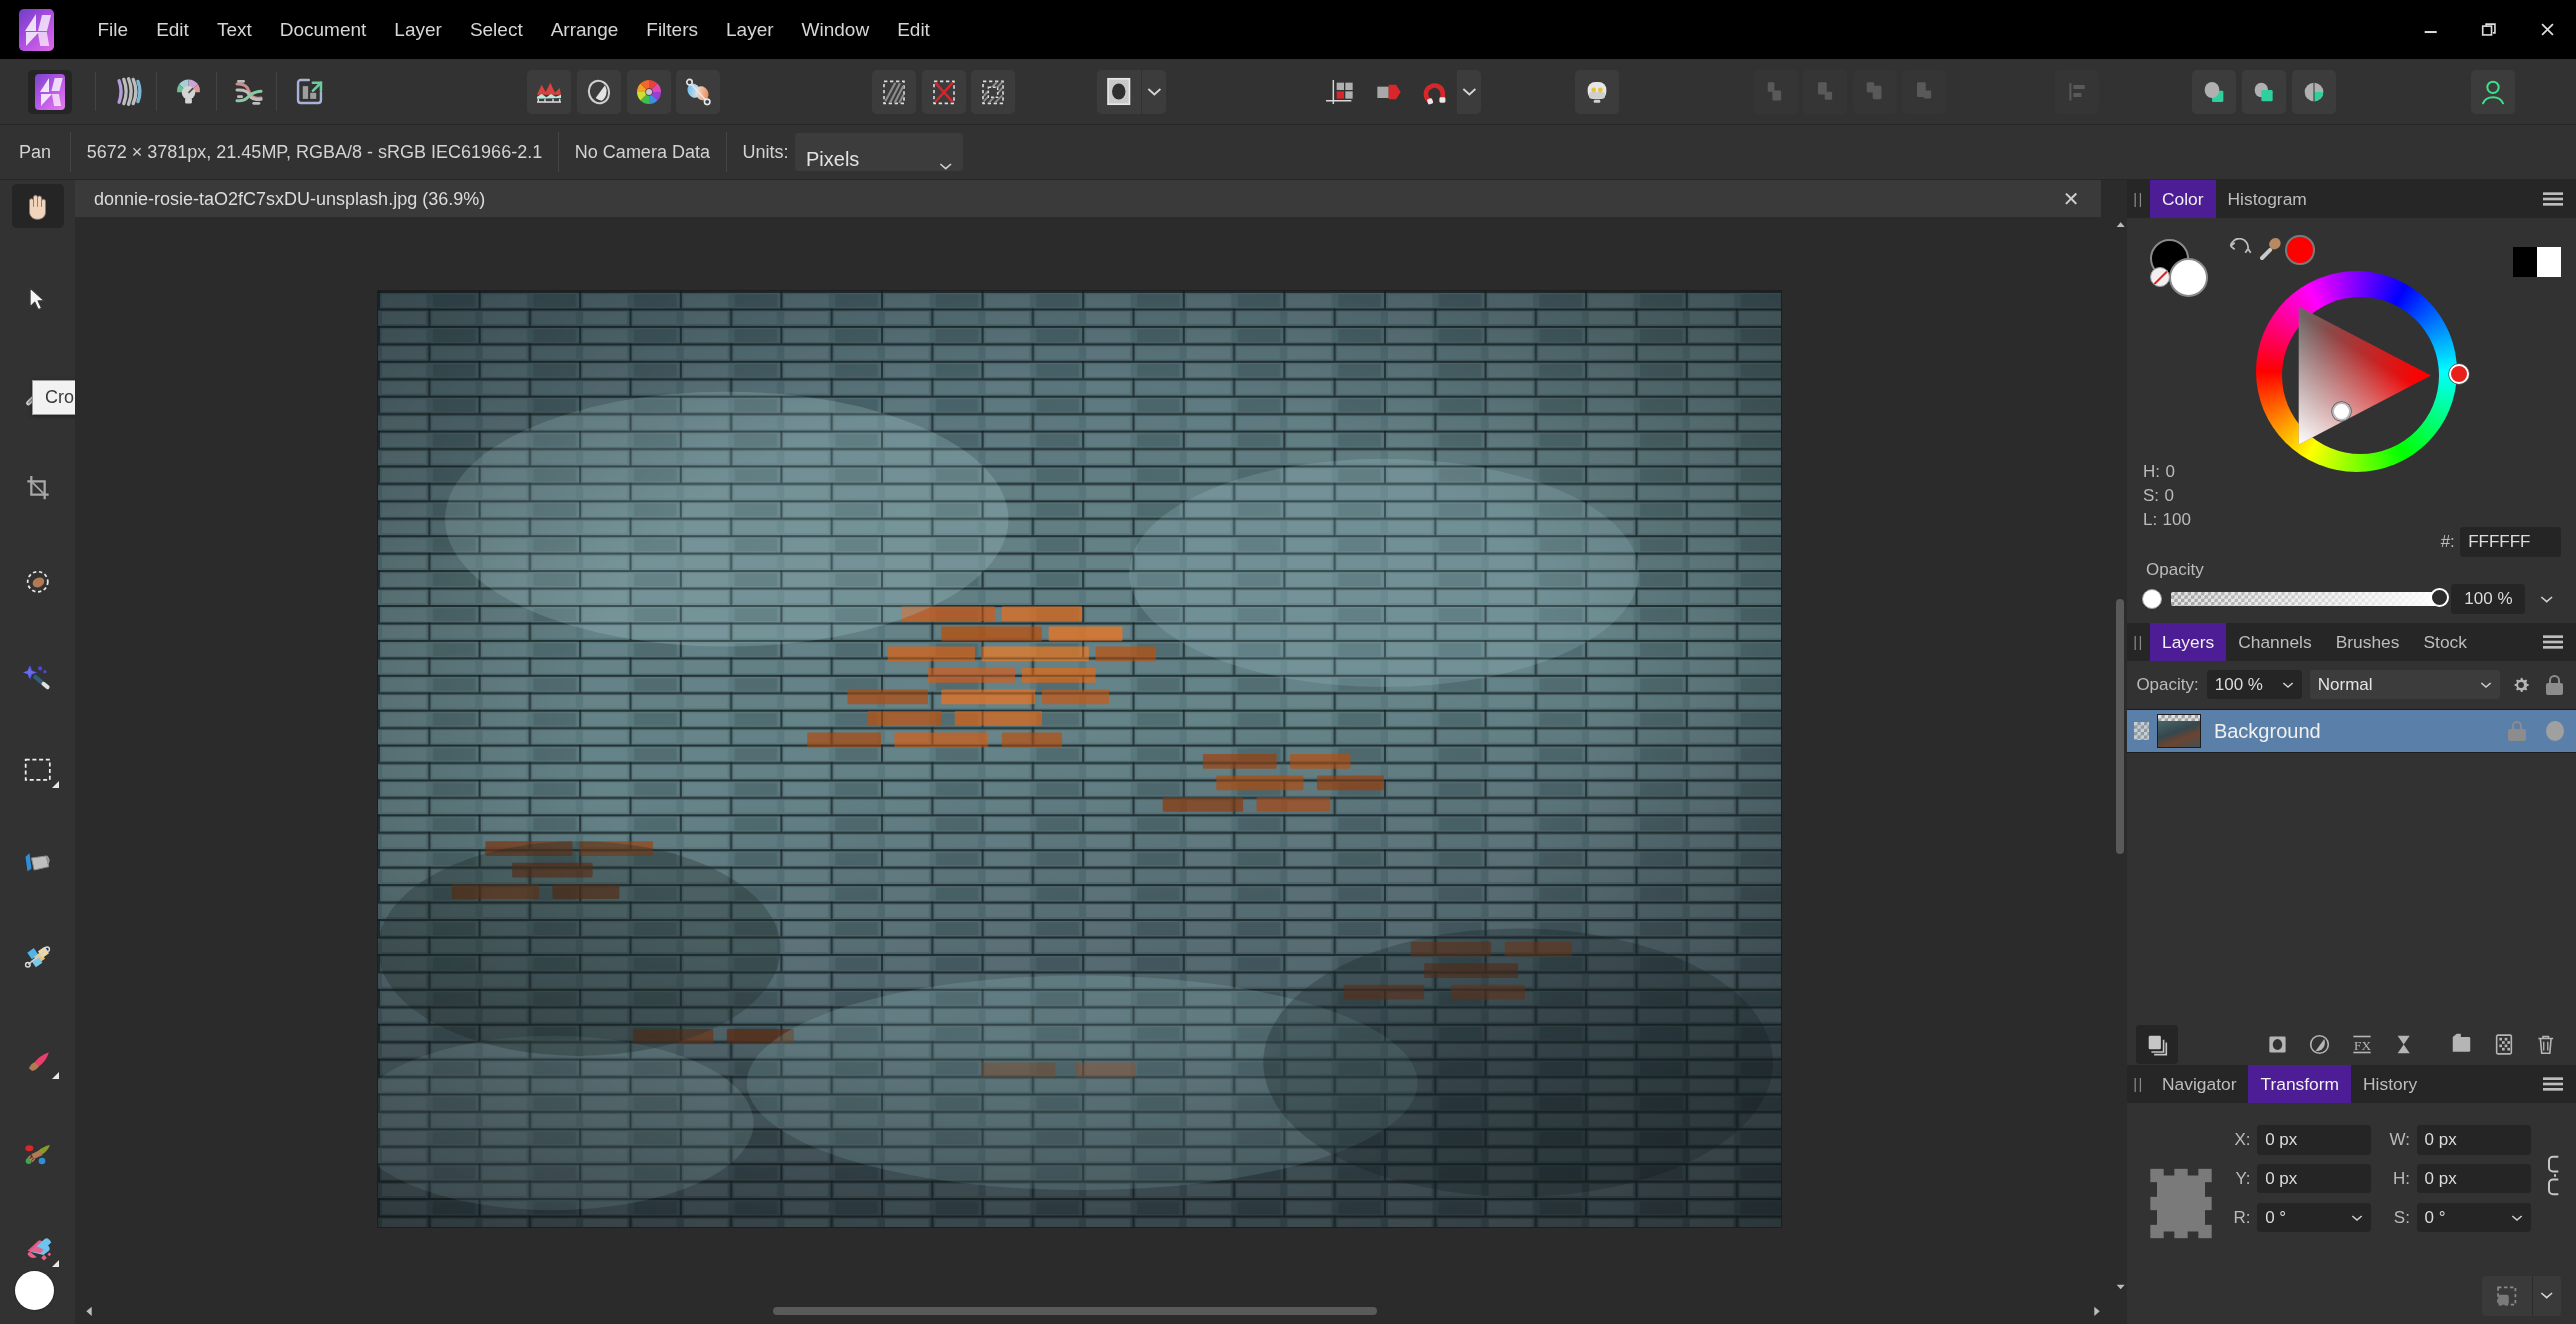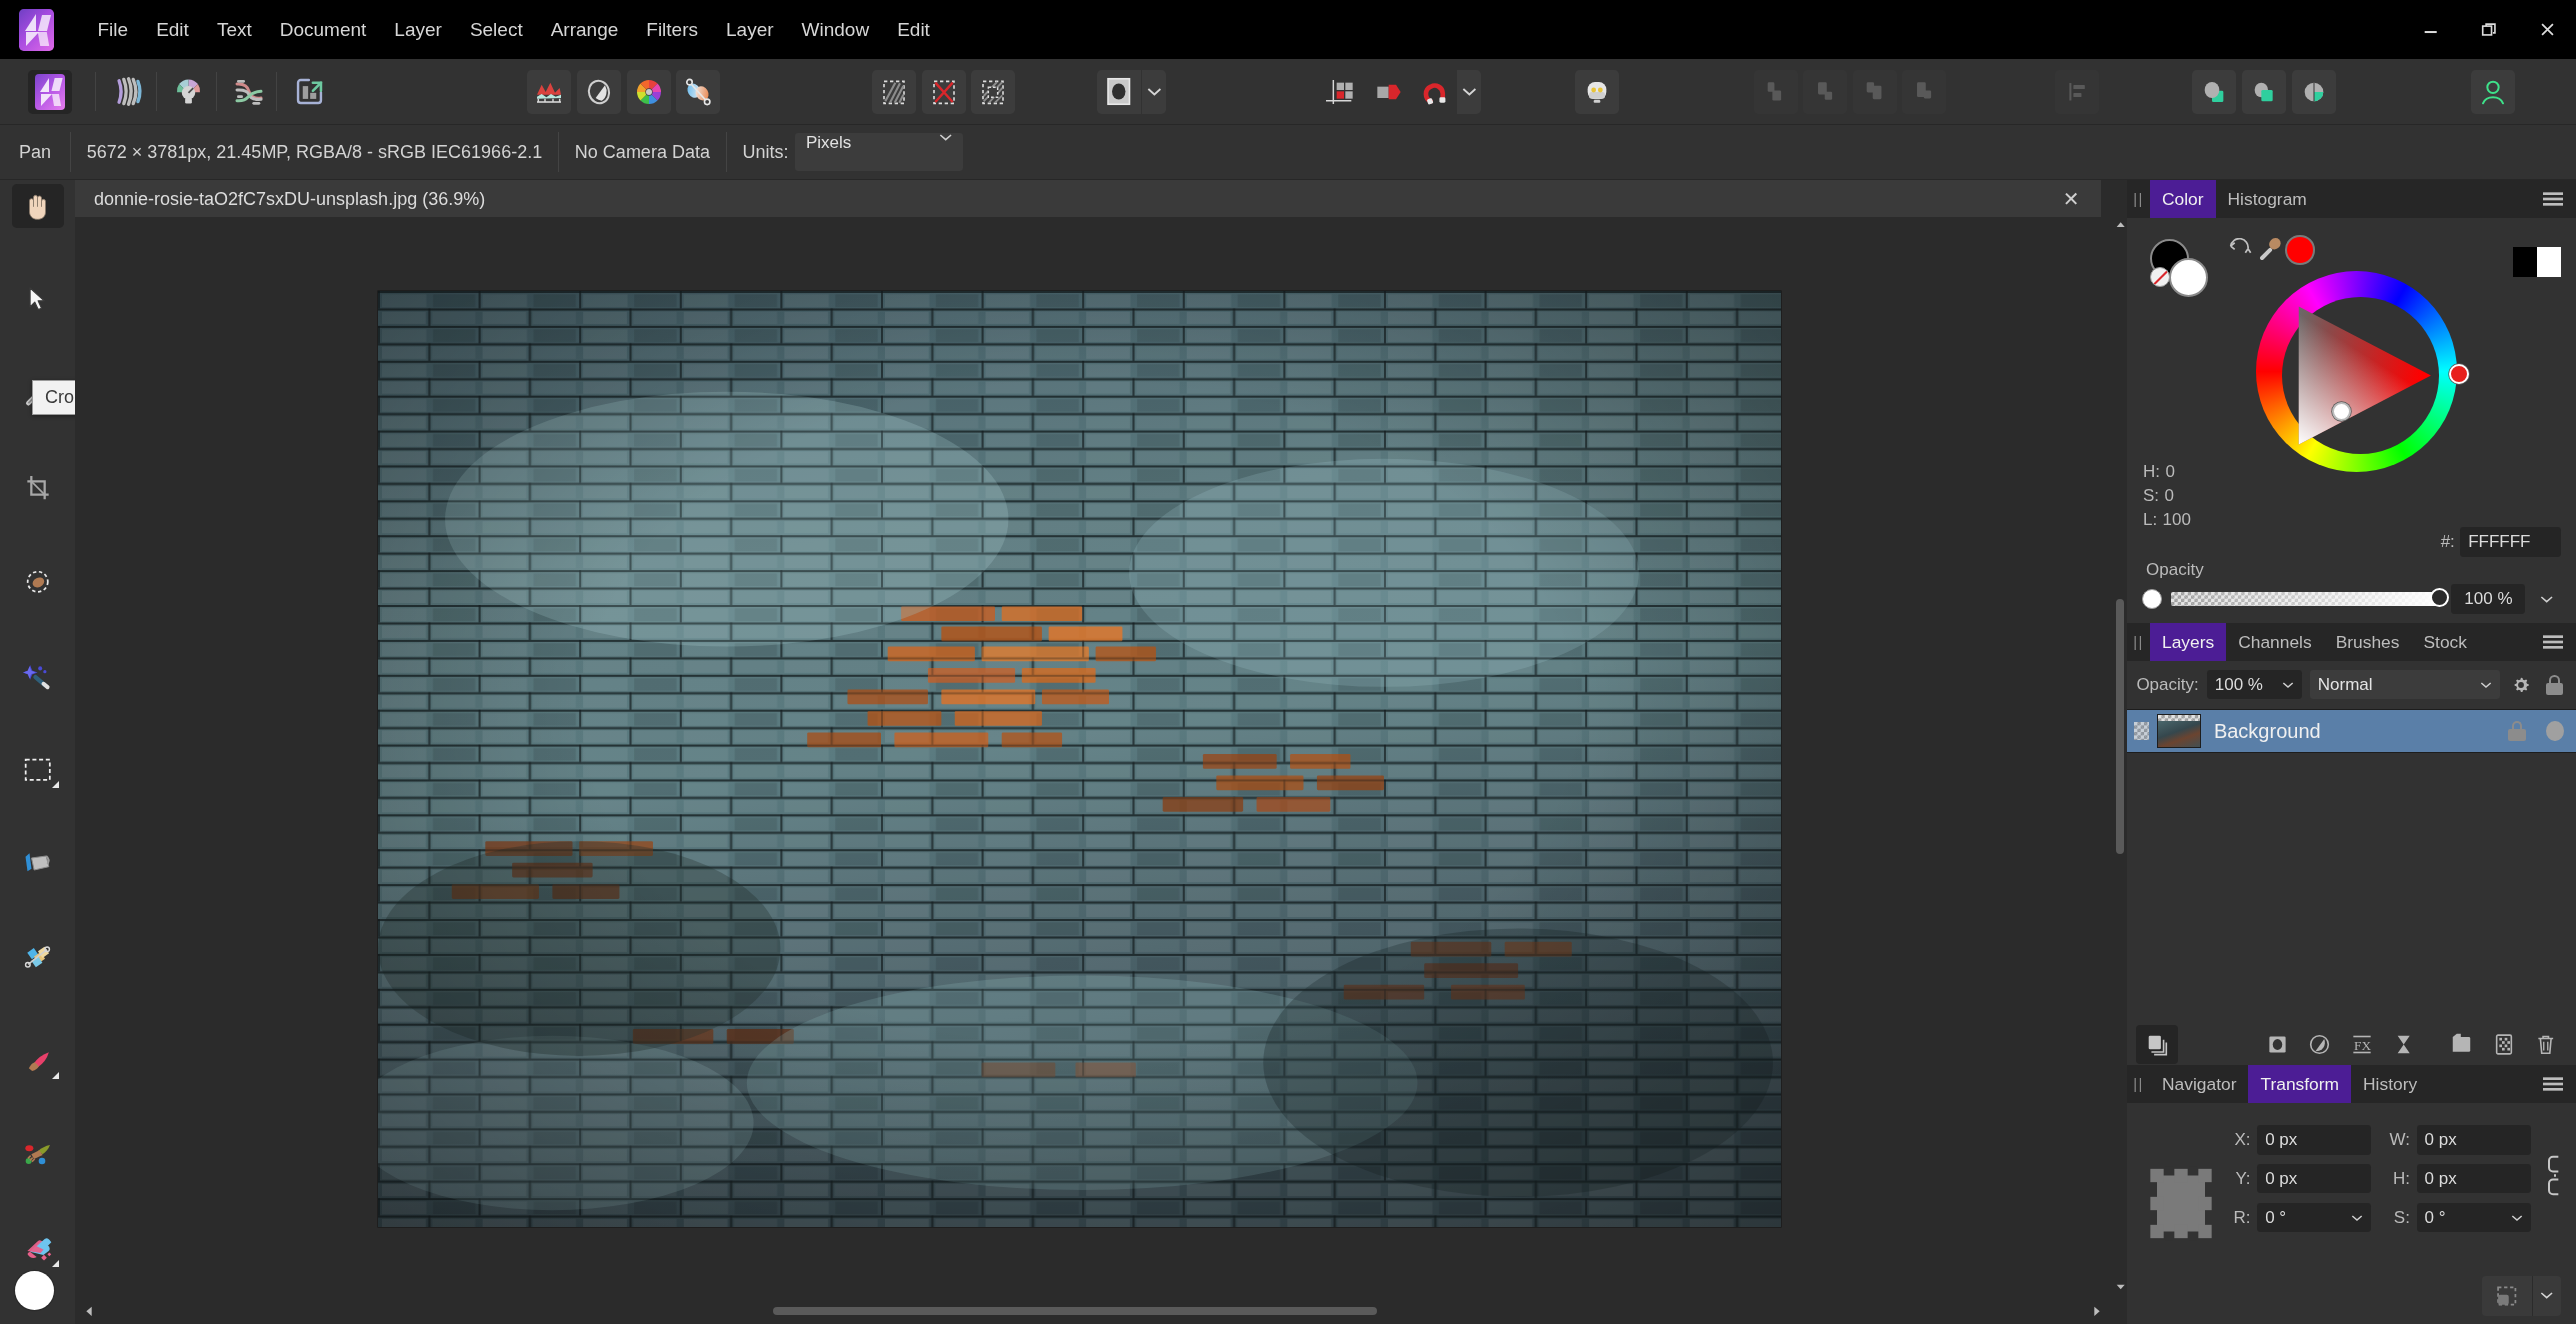"Pixels" .ctx-select { align-items: flex-start -> flex-end; font-size: 17px -> 20px }
